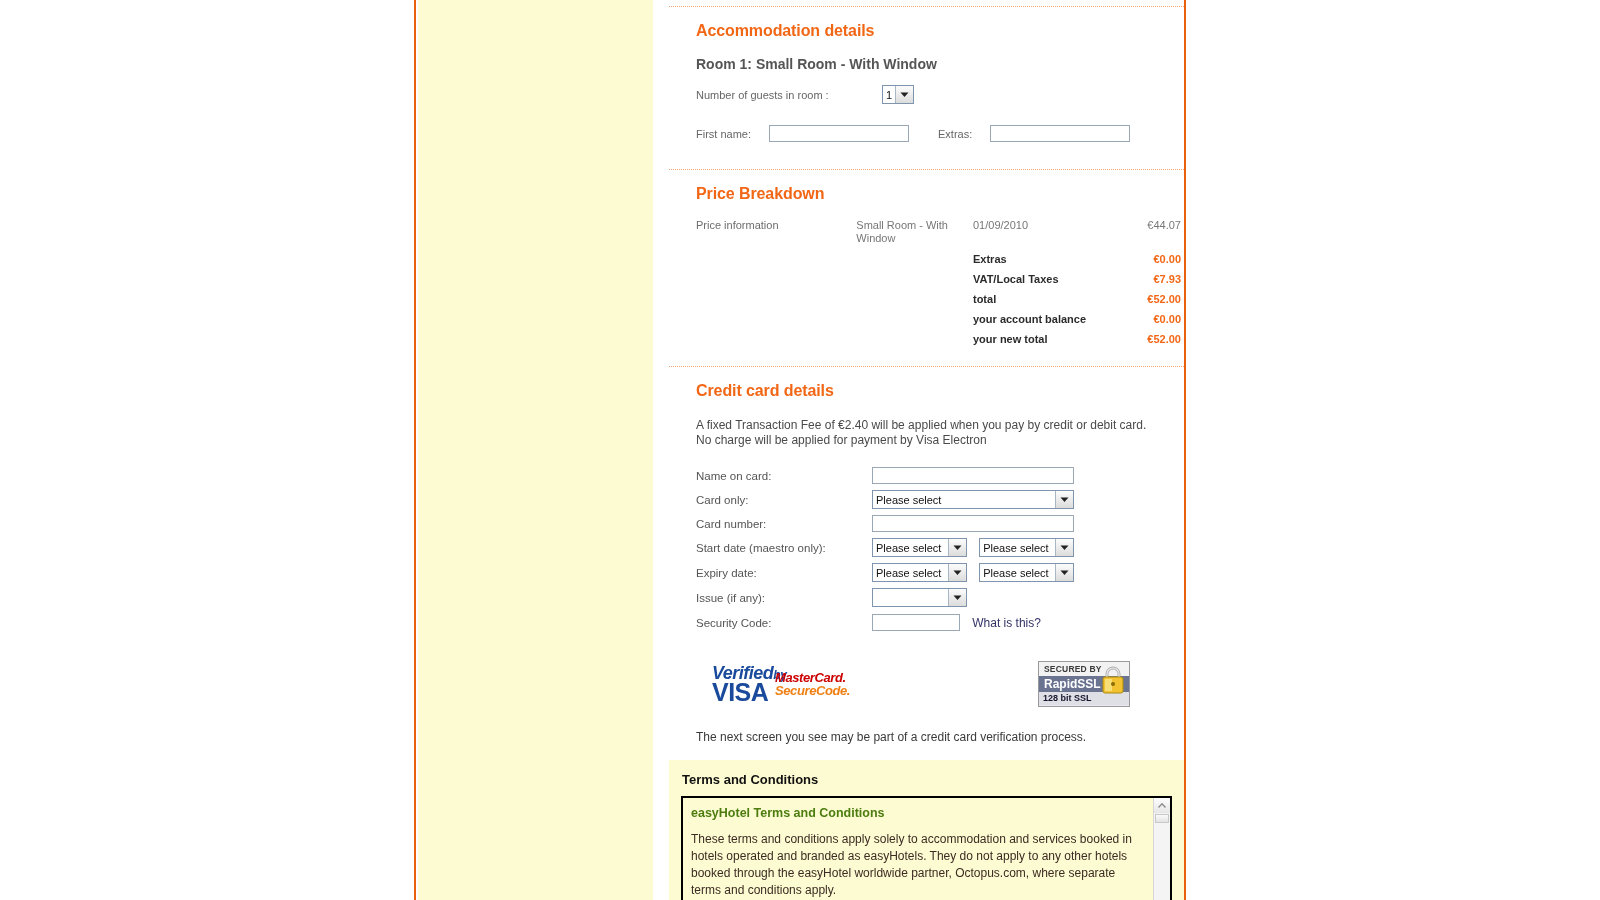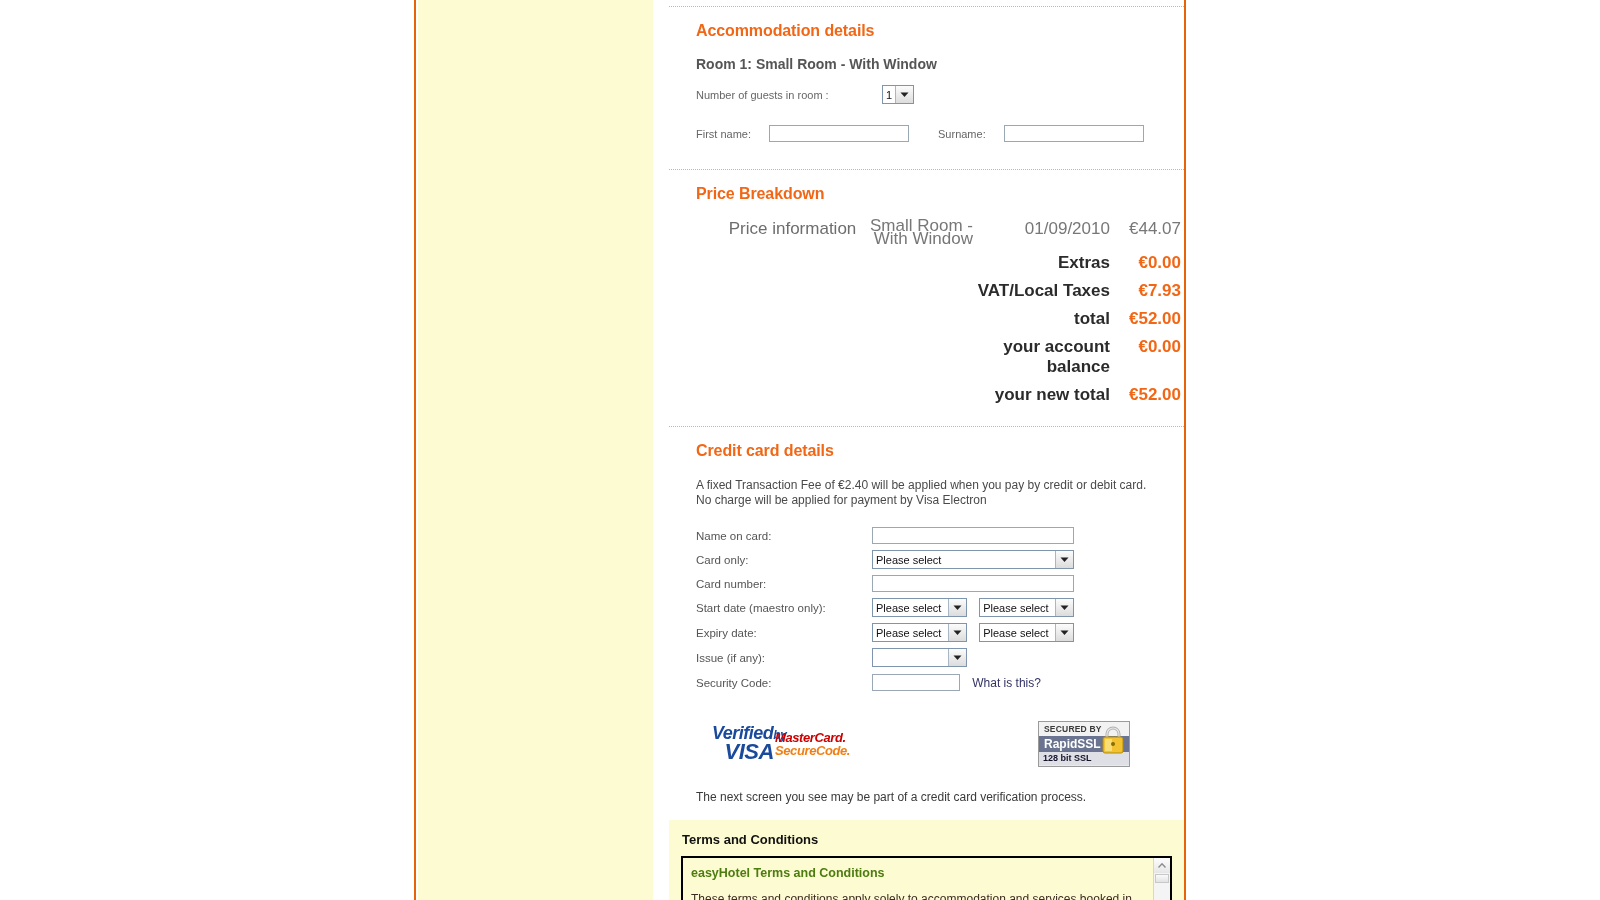"Surname:" span.lbl { text: Surname -> Extras }
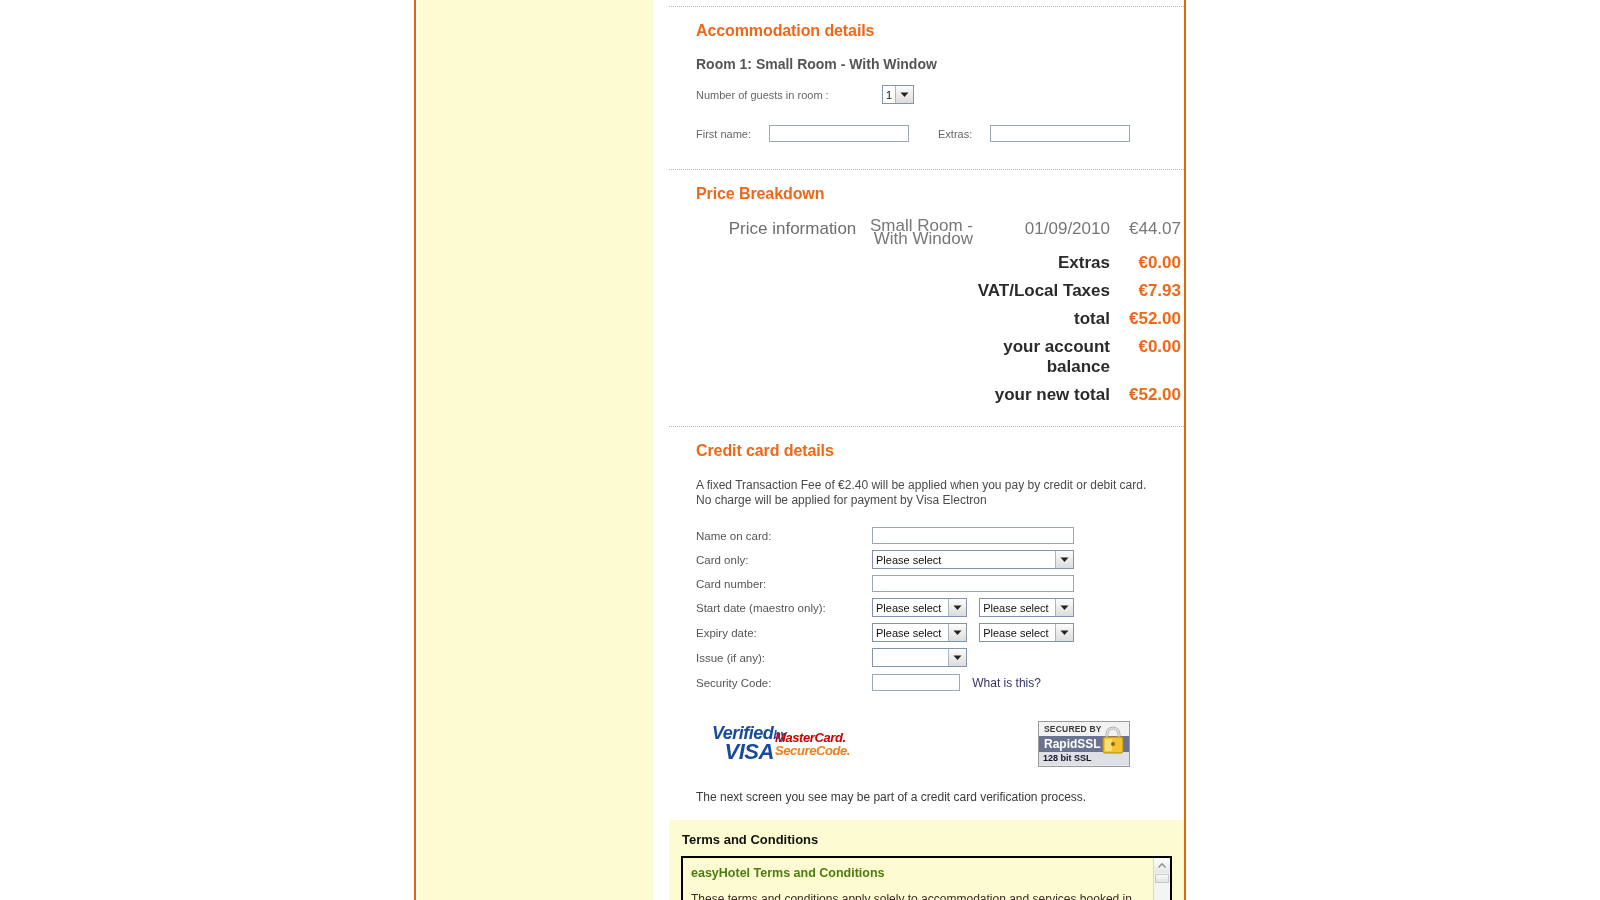"Price information" .price-table td { font-size: 17px -> 11px; text-align: right -> none }
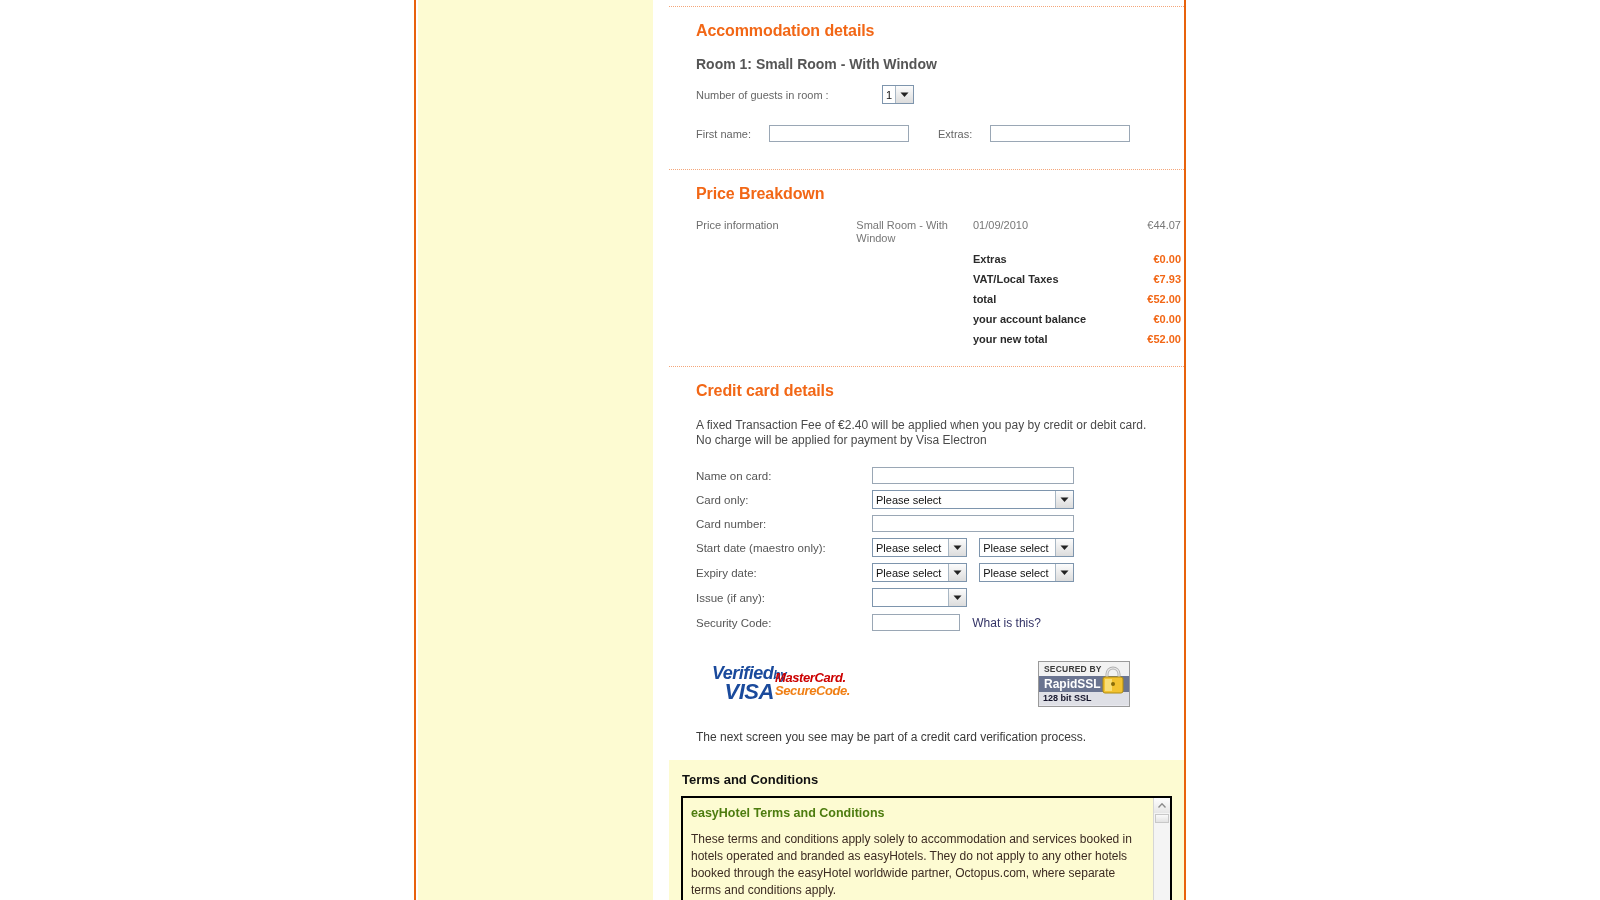"VISA" .vbv .visa { font-size: 22px -> 25px; font-style: italic -> none; text-align: center -> left }
